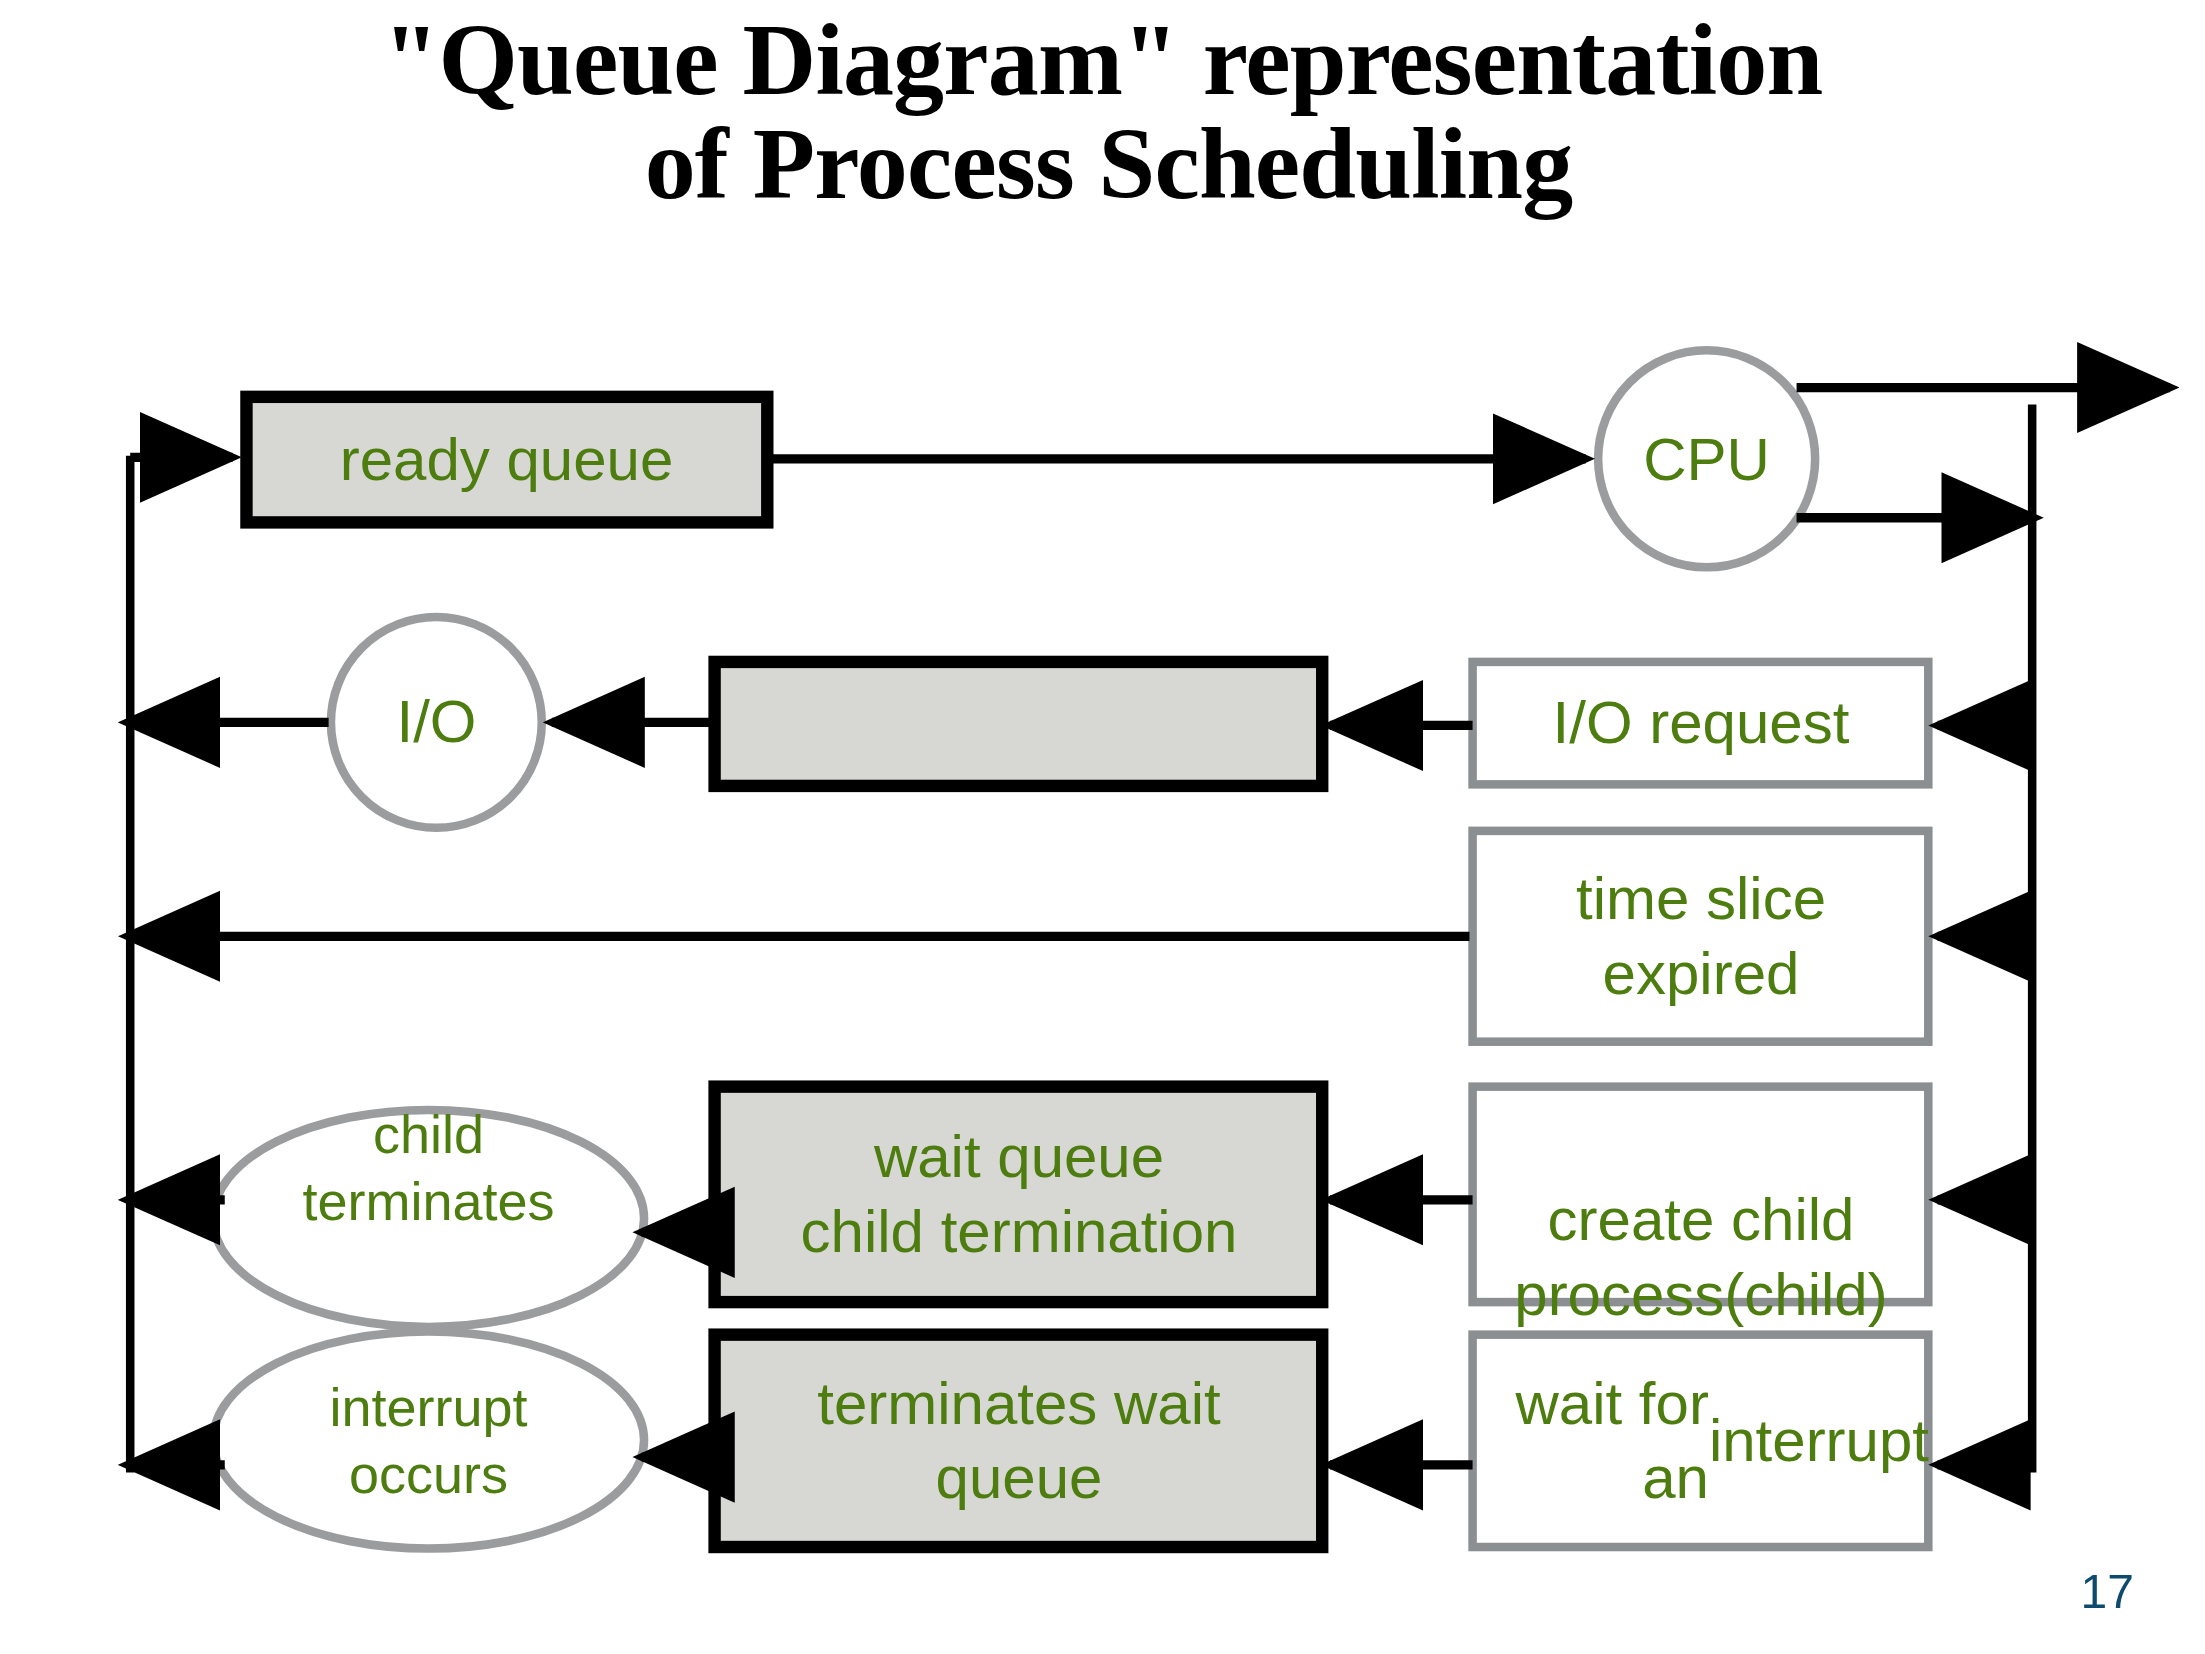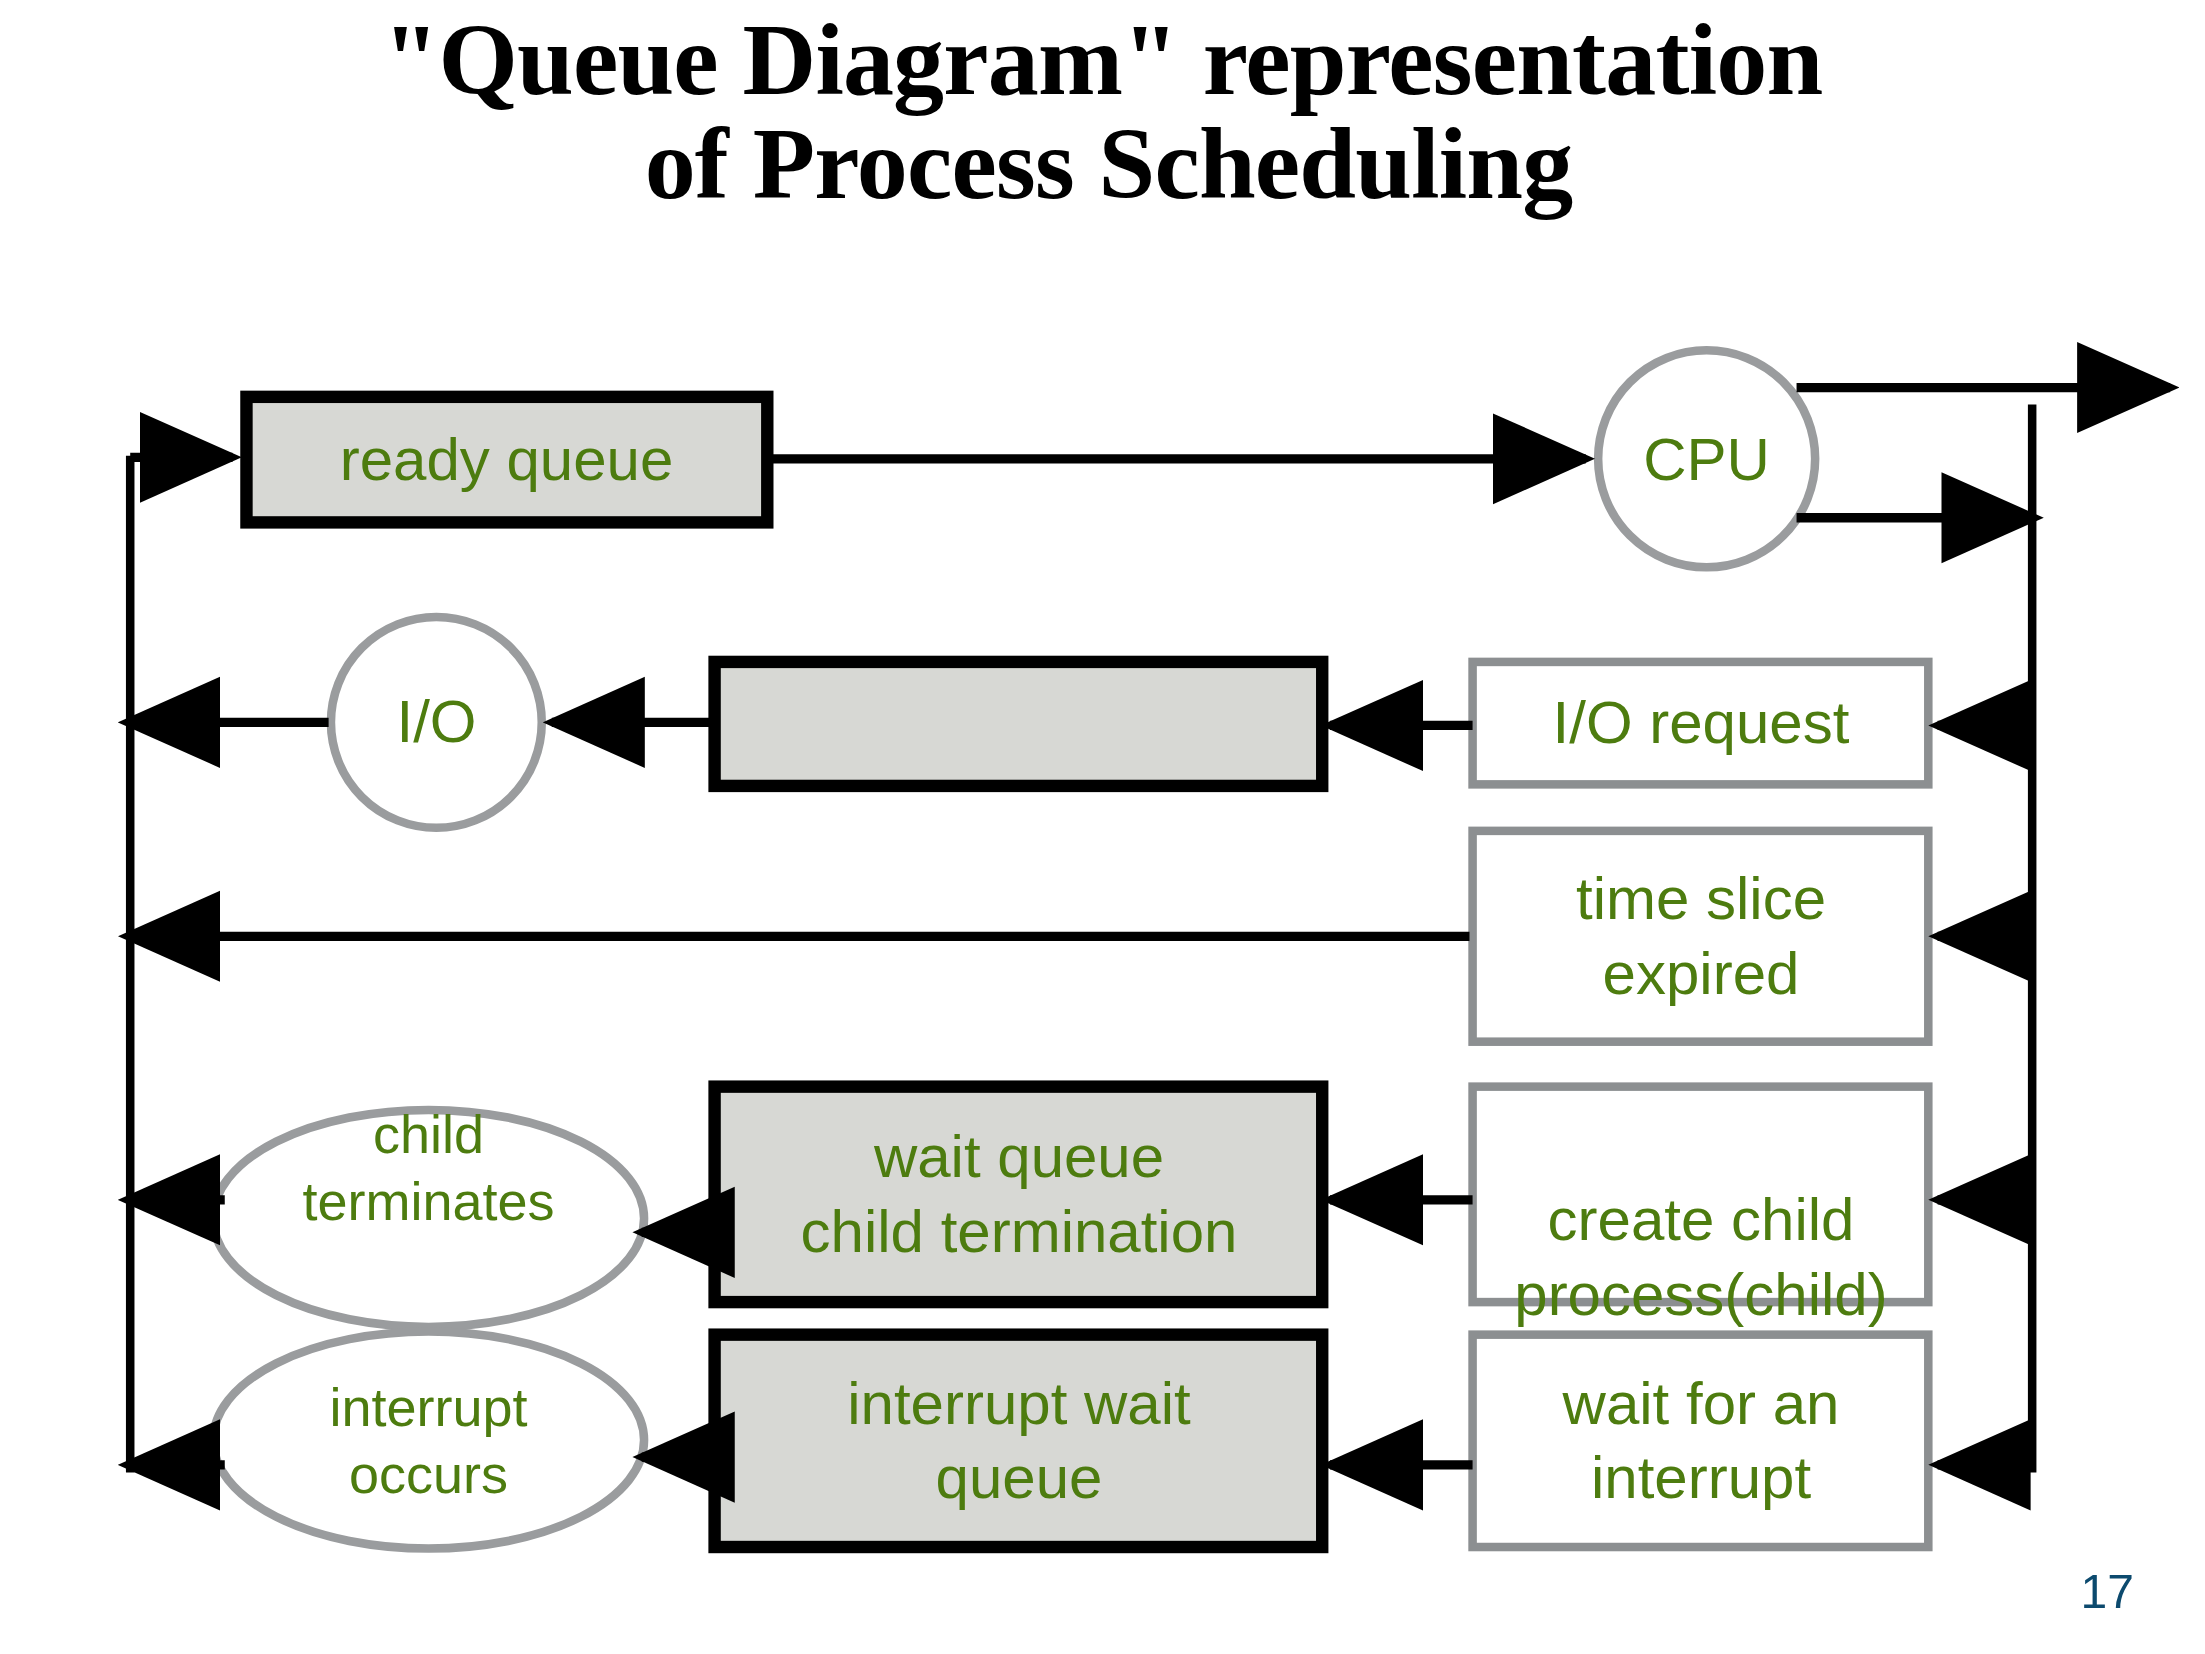"interrupt wait" span { text: interrupt -> terminates }
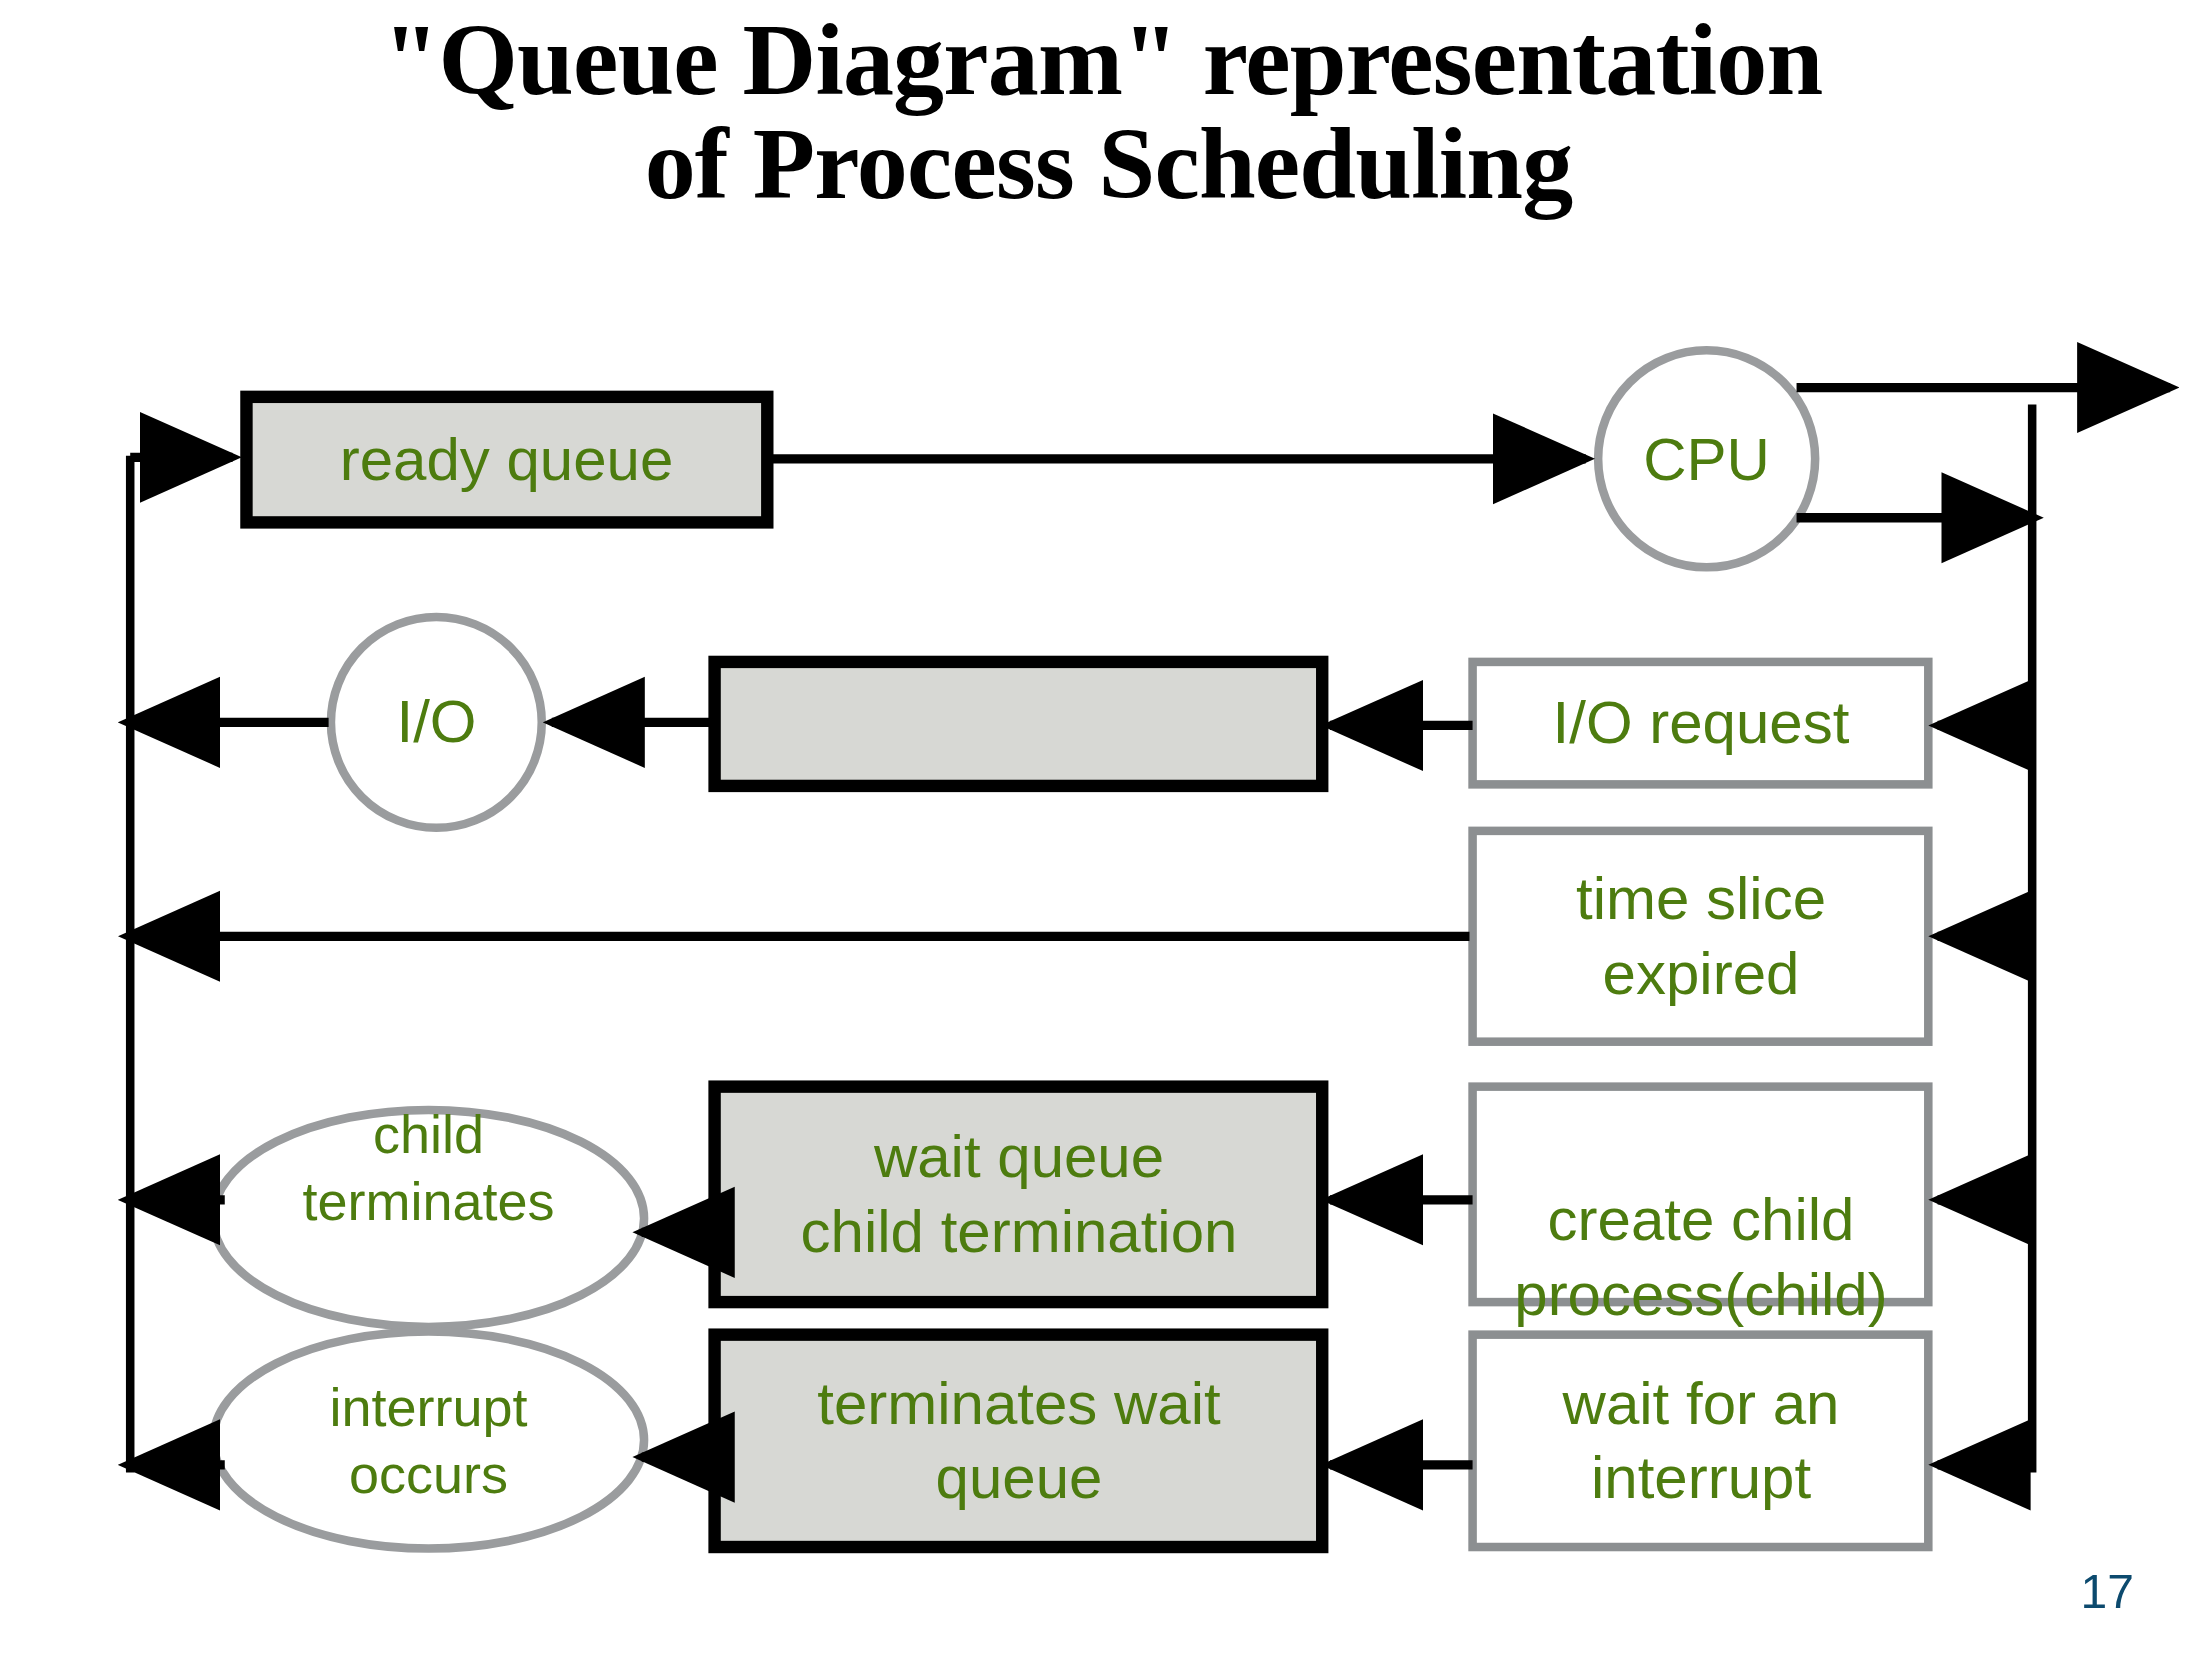"wait for an" div.node-label { flex-direction: column -> row }
